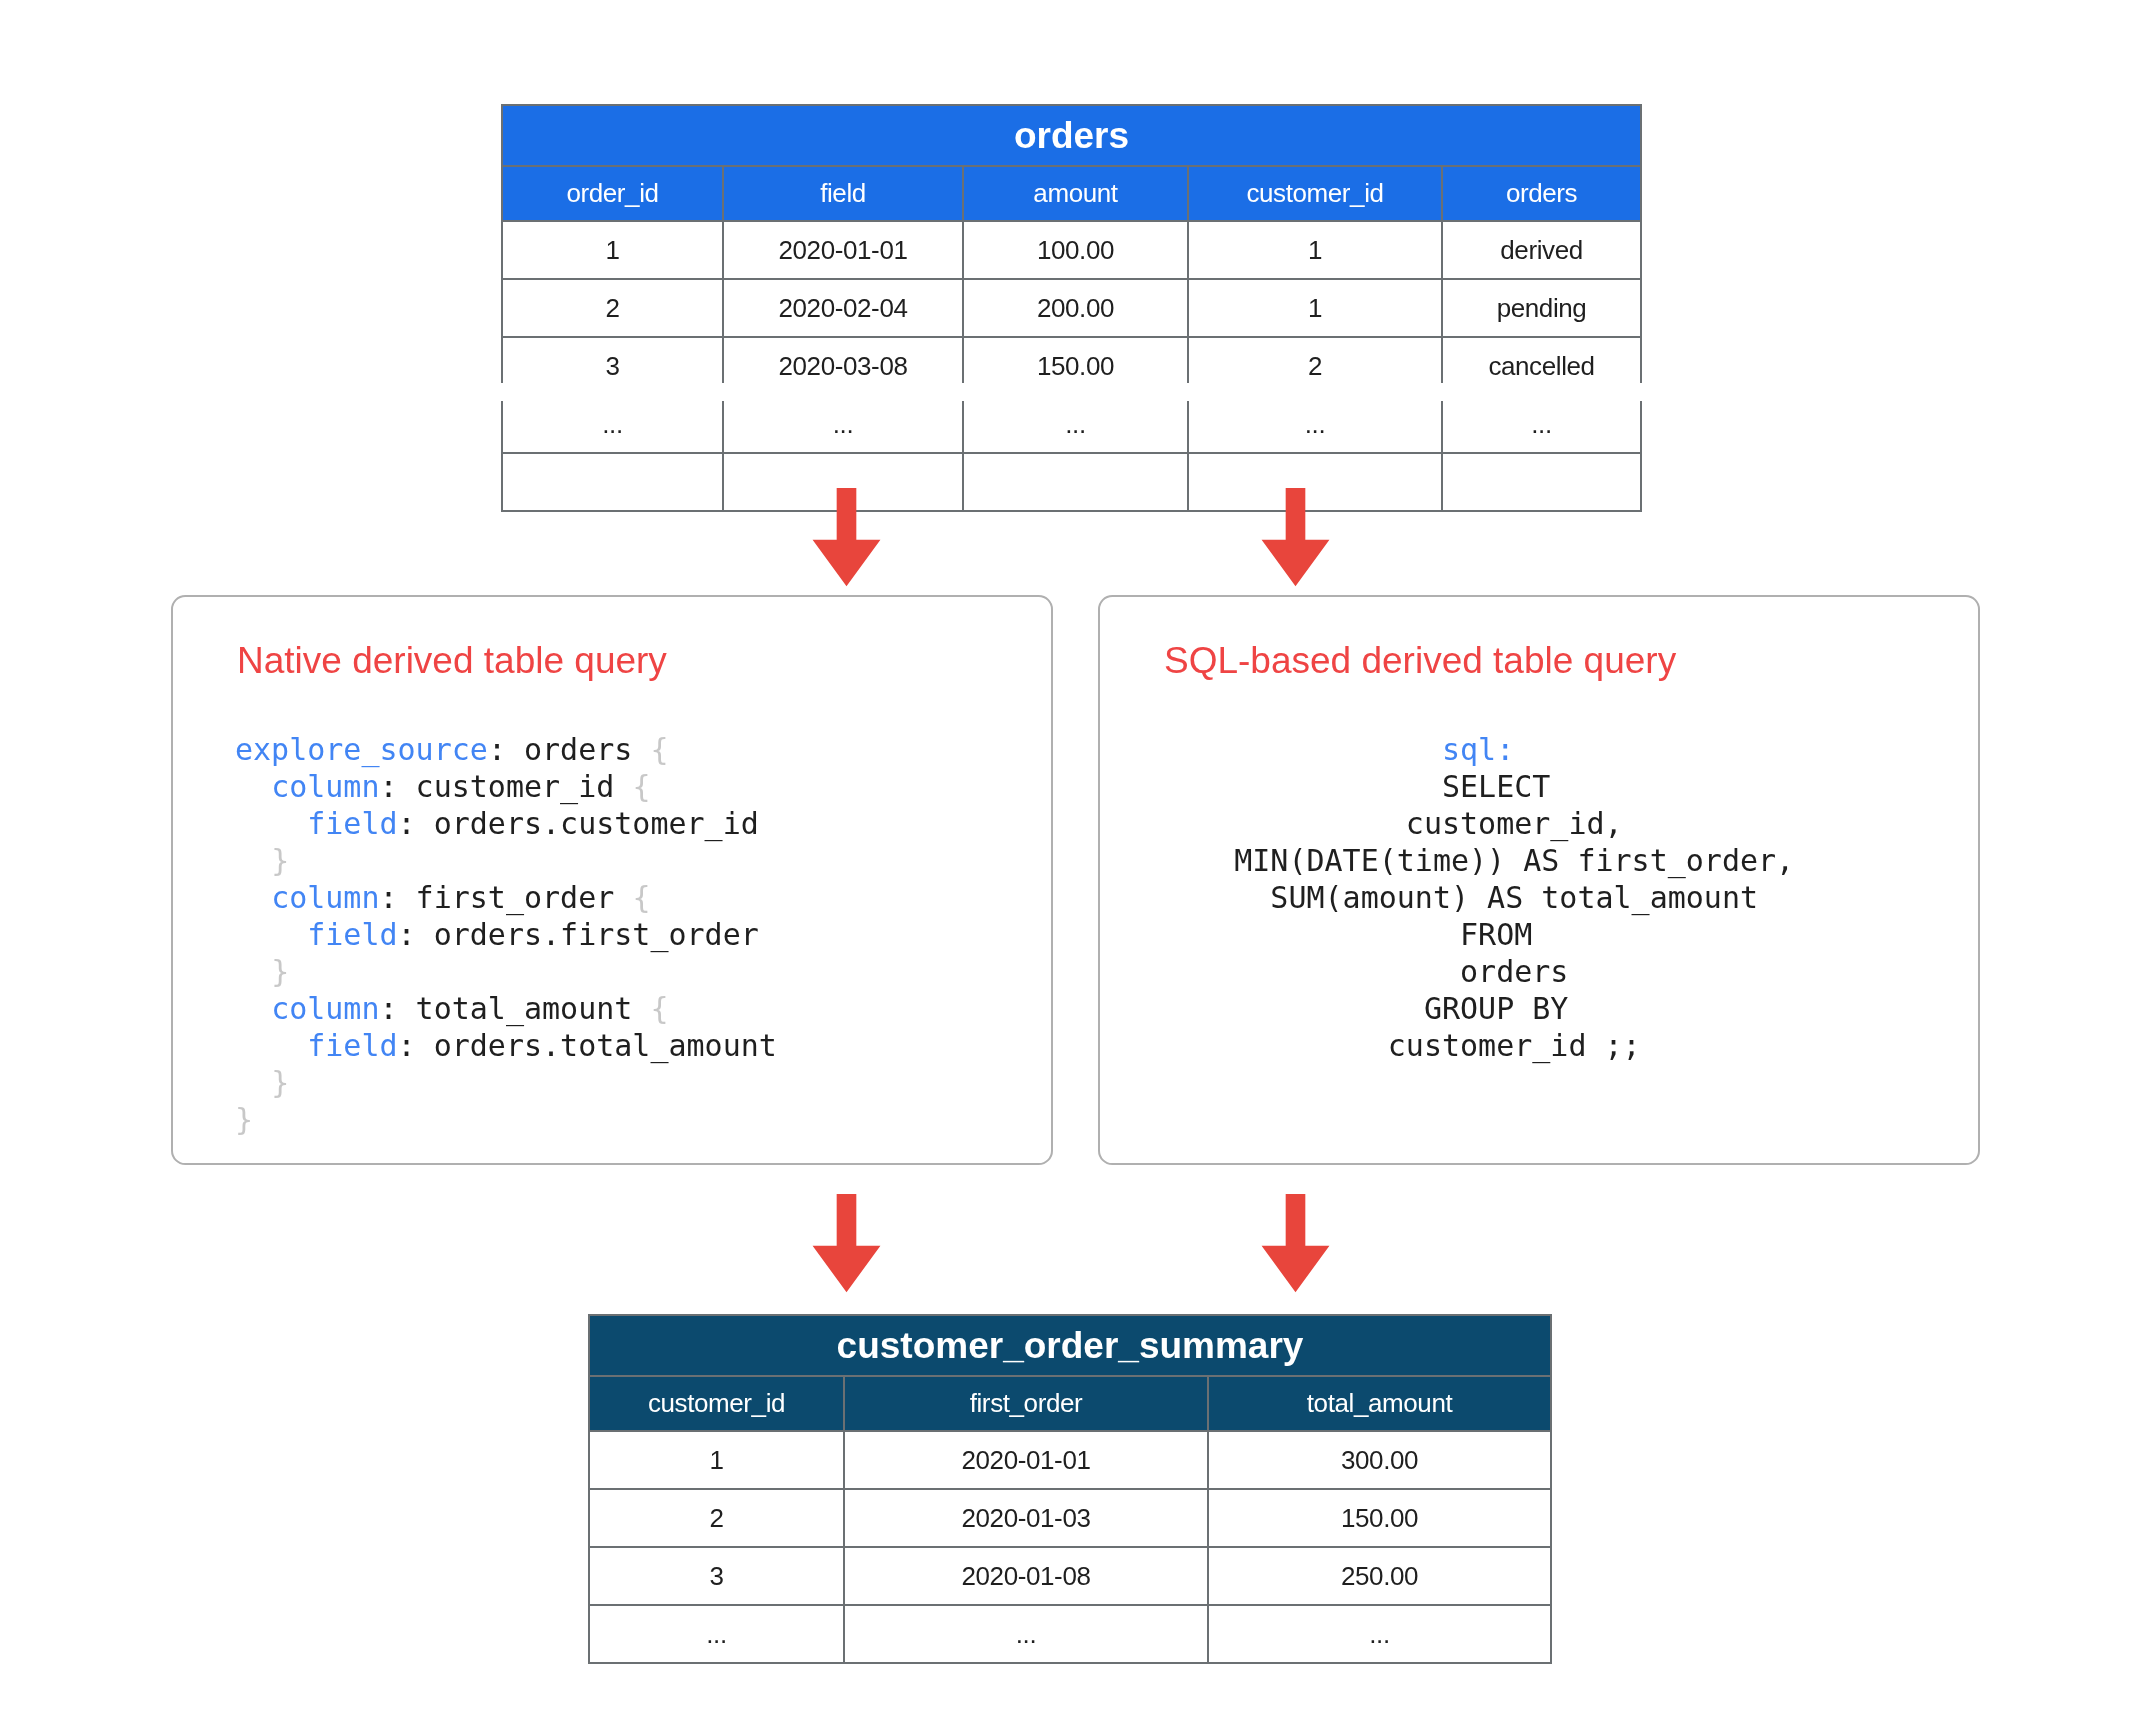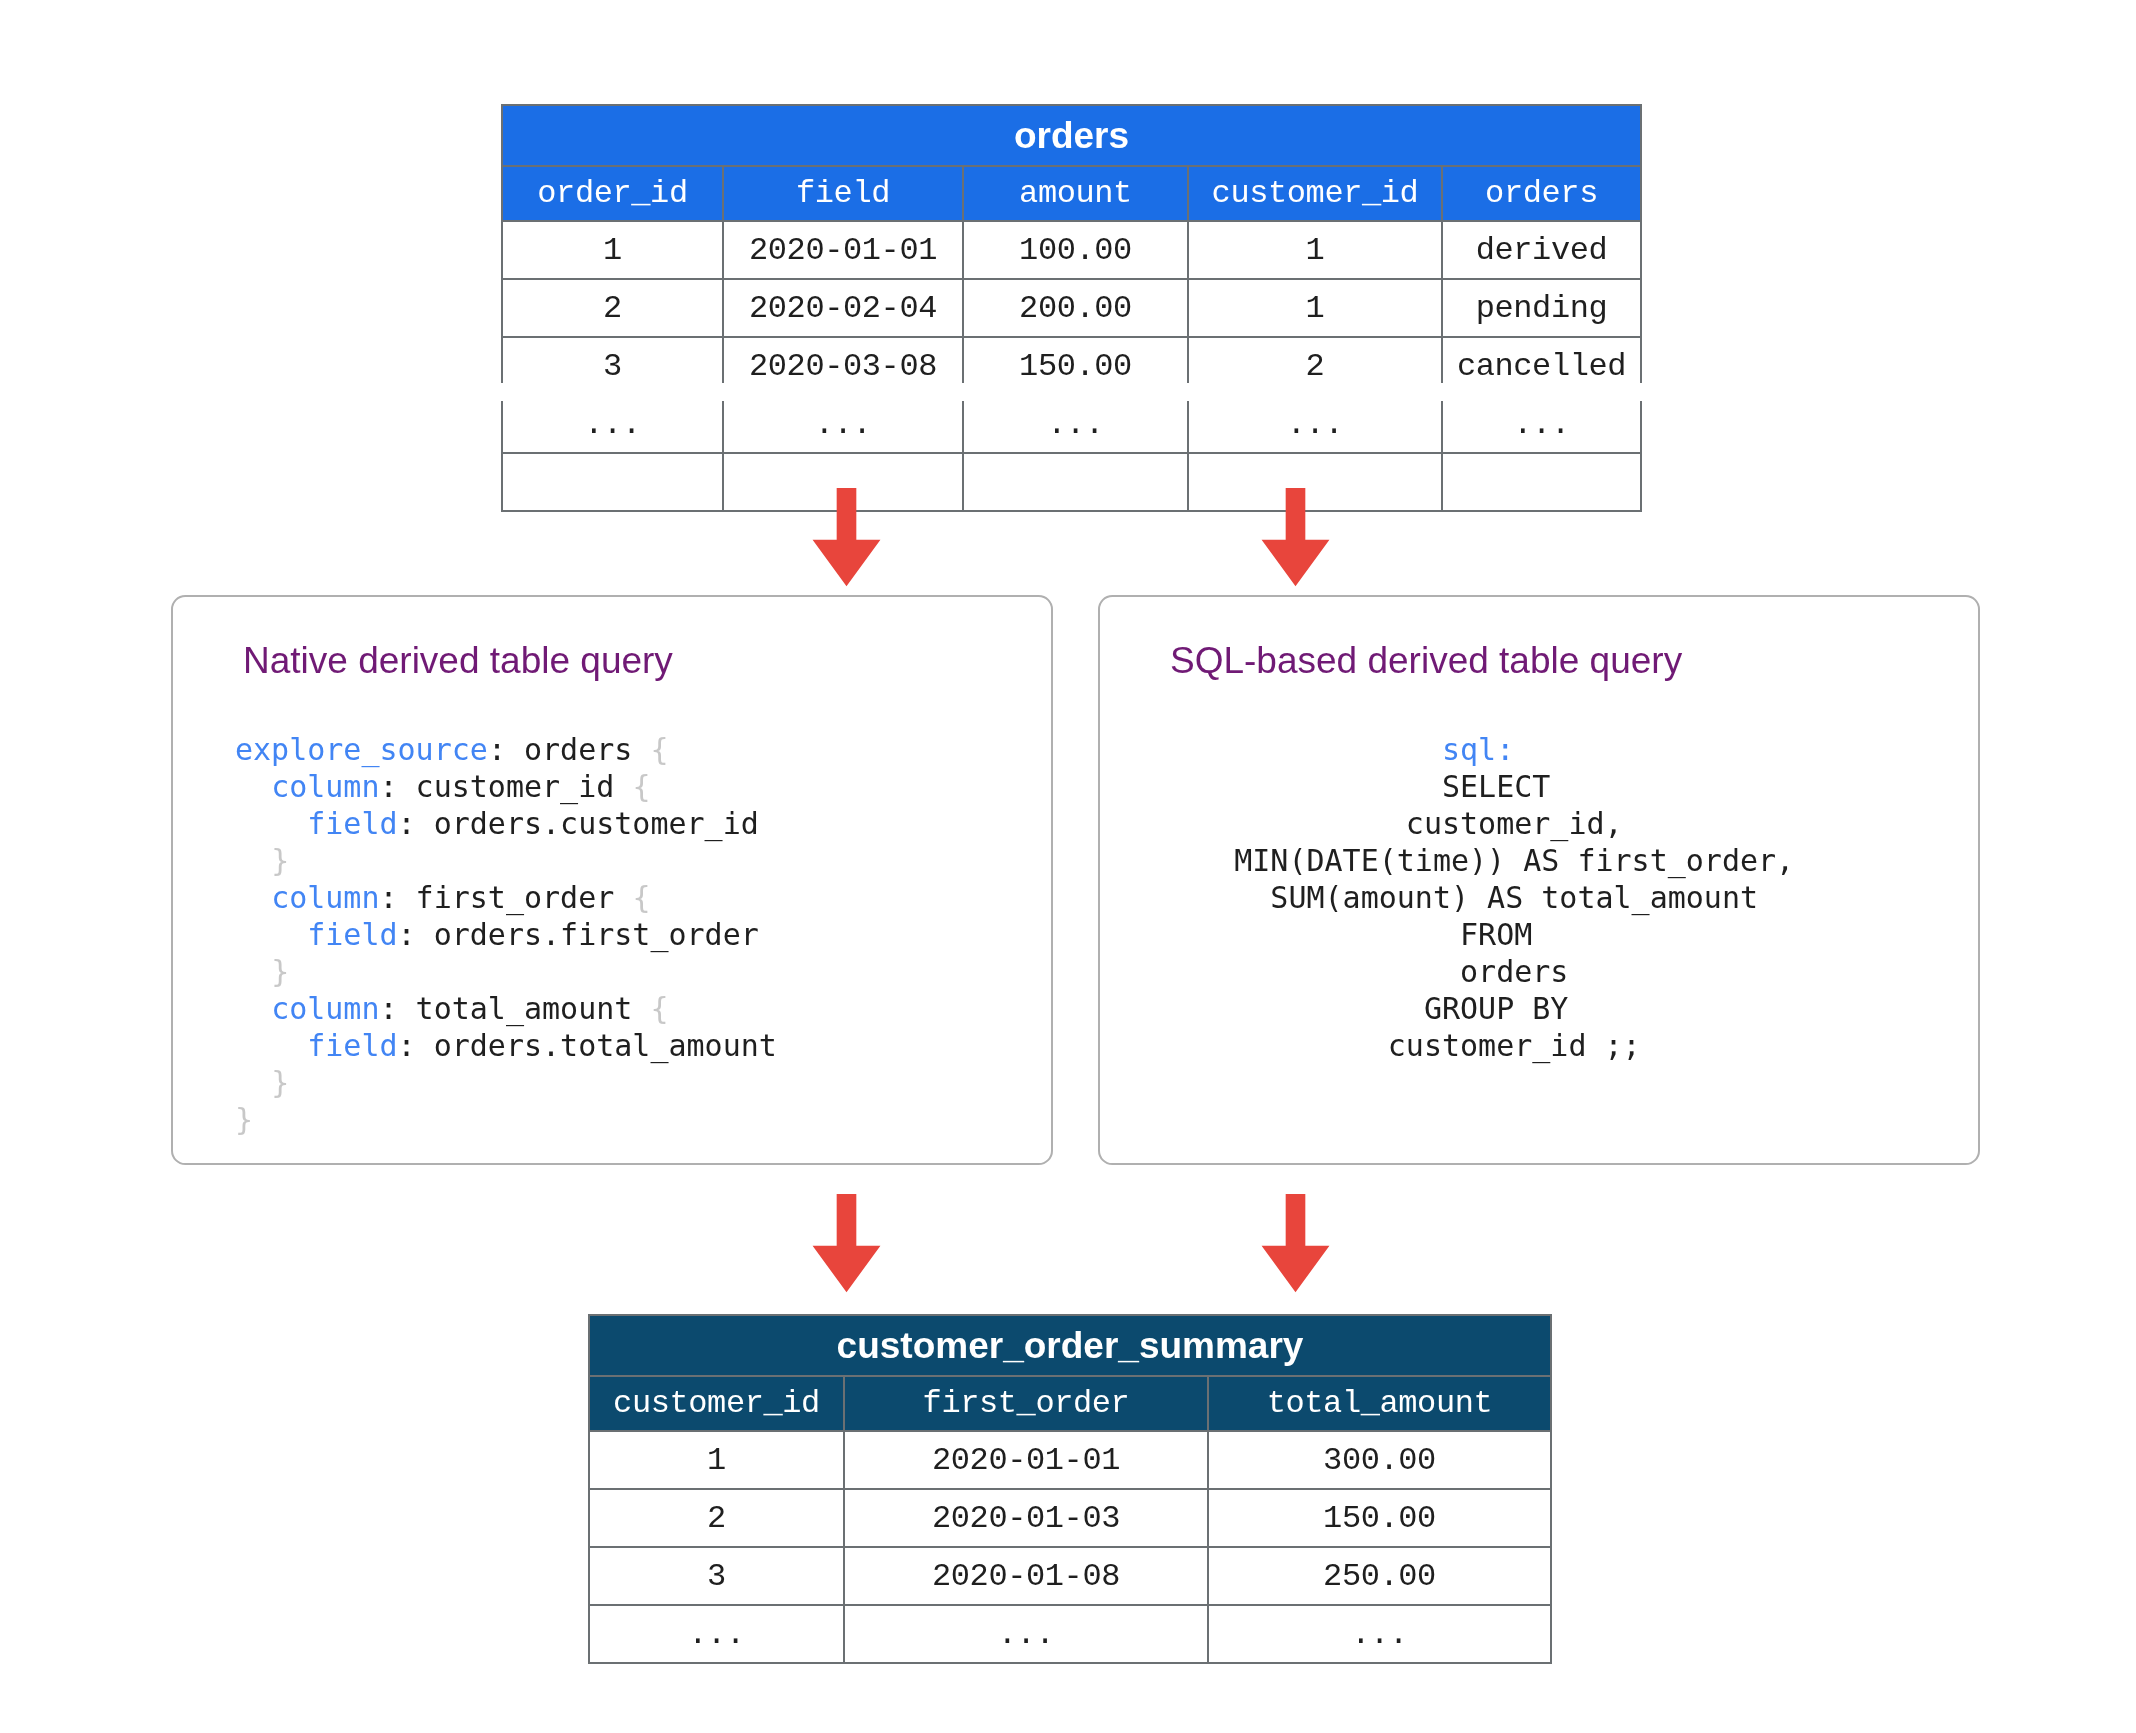"order_id" .tbl td, .tbl th { font-family: Liberation Mono, monospace -> Liberation Sans, sans-serif; font-size: 32px -> 26px }
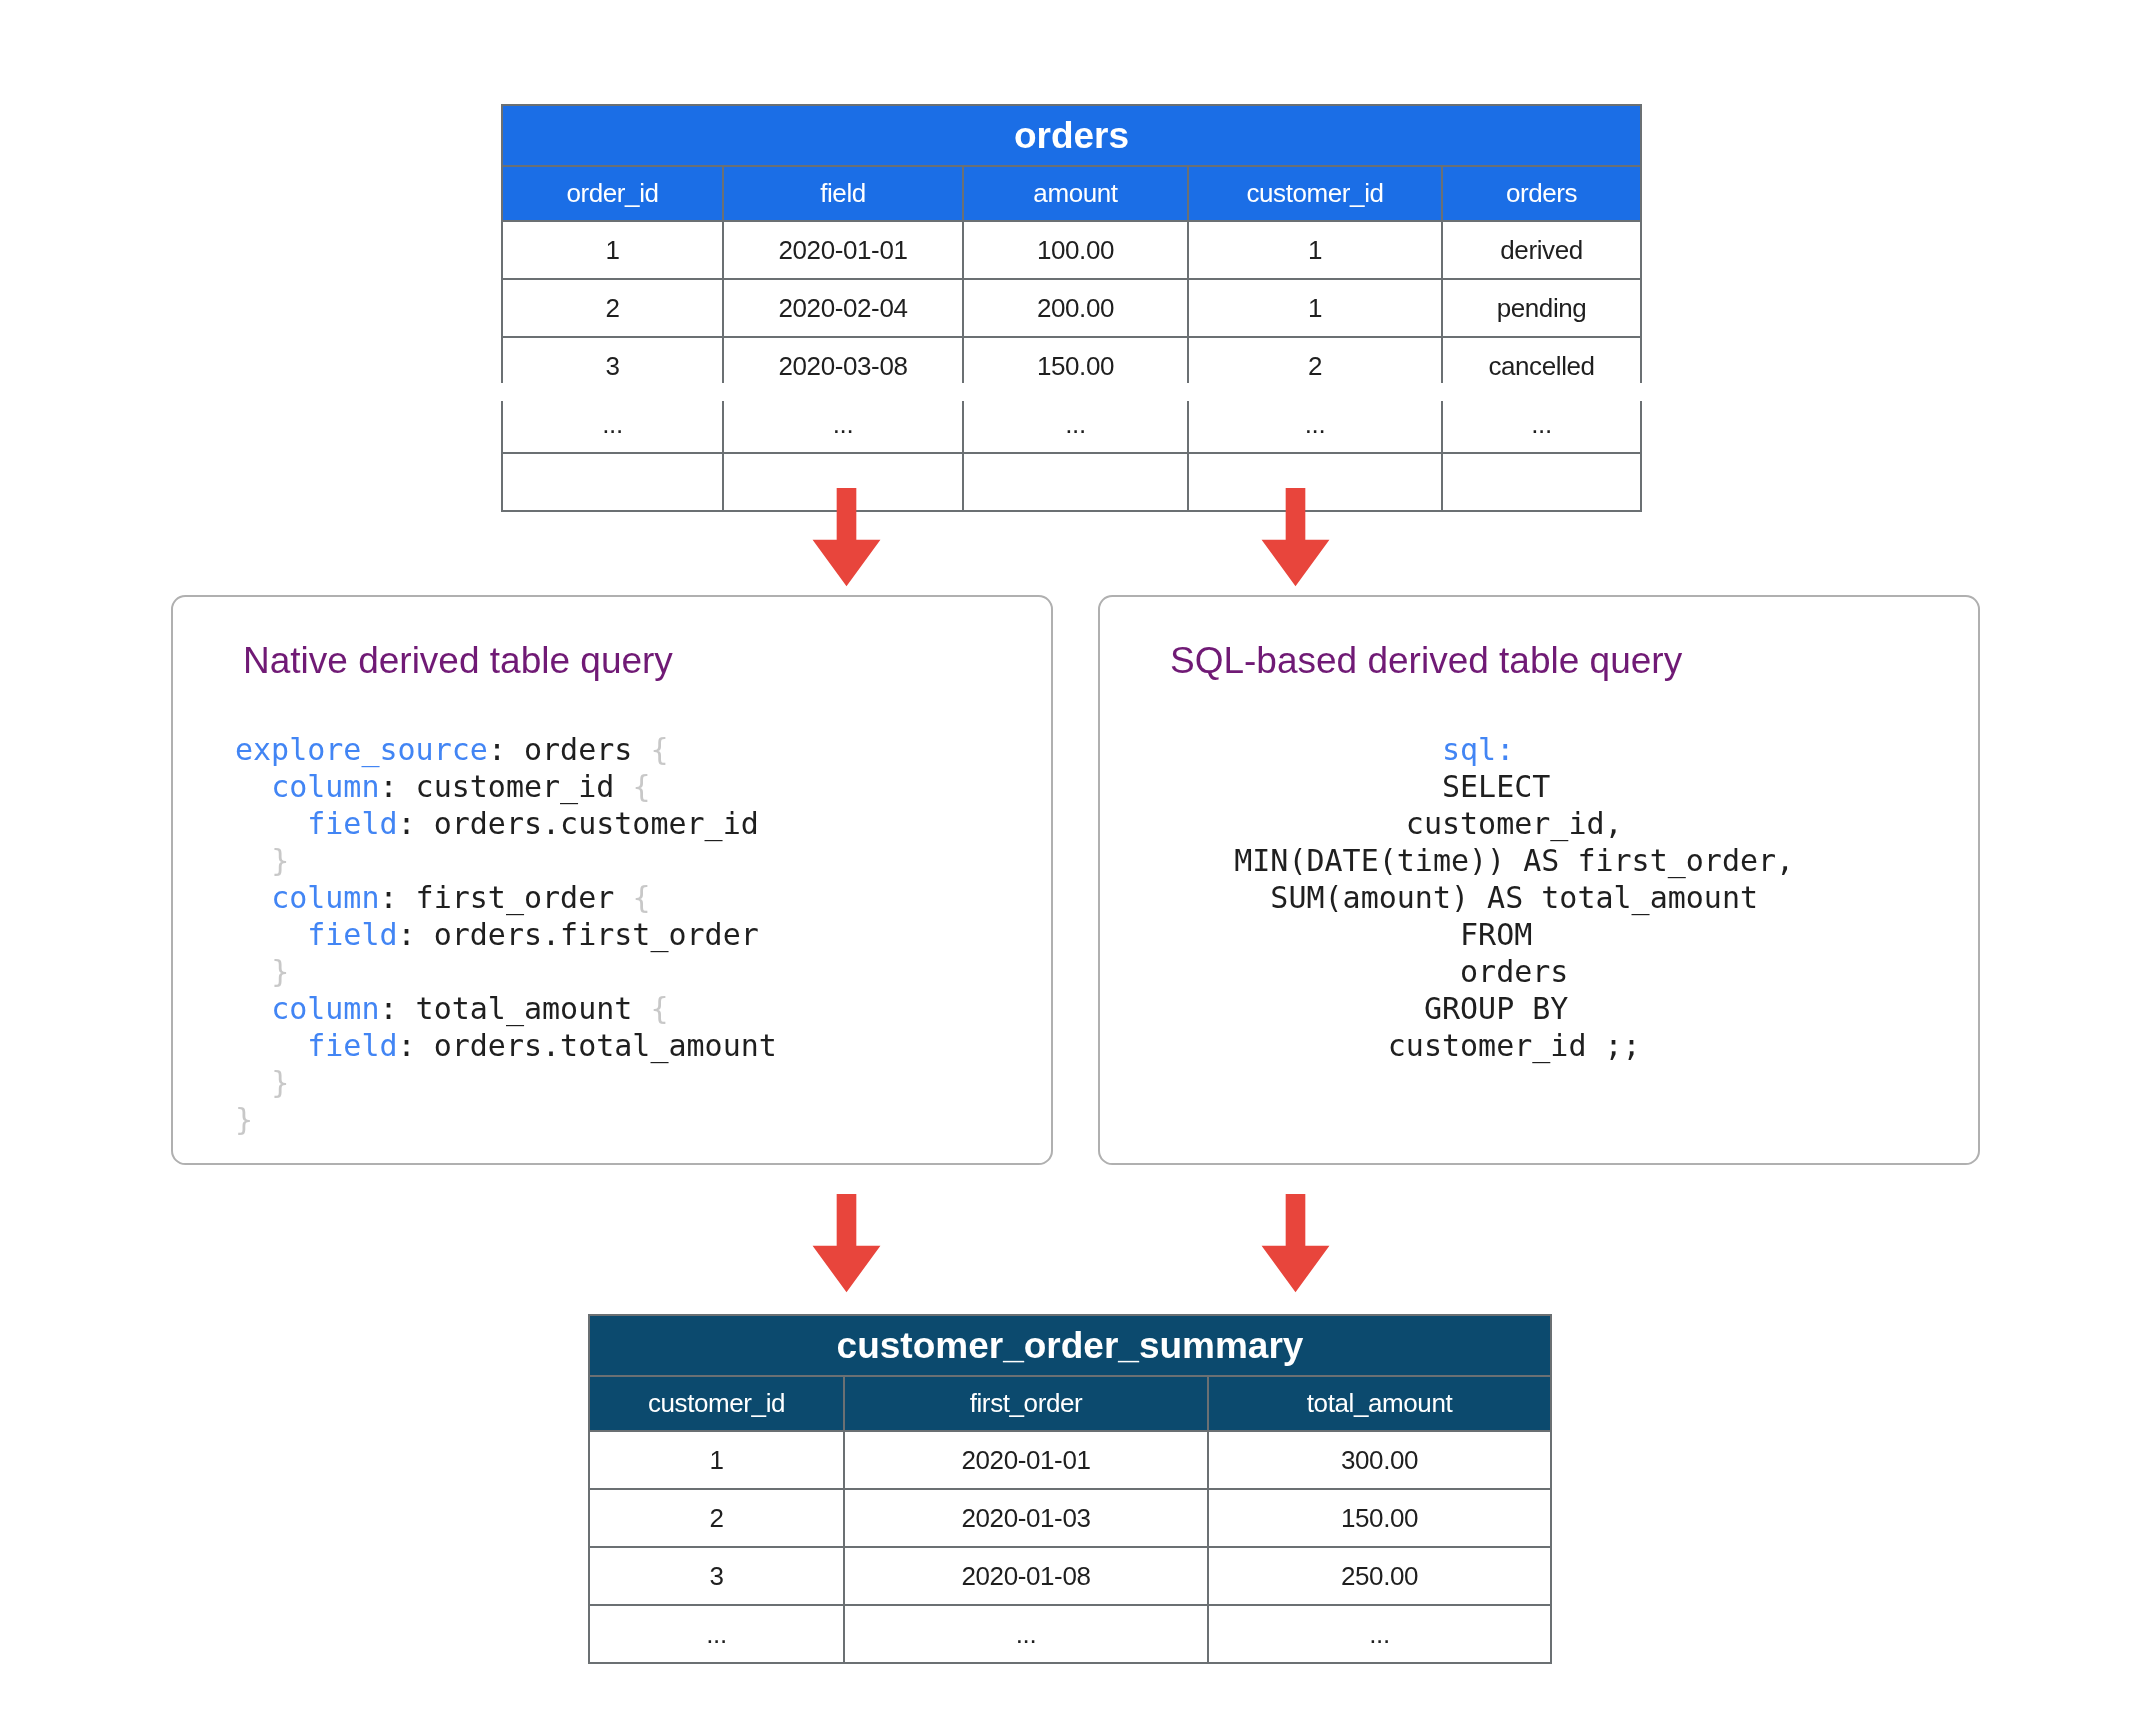"Native derived table query" .panel-title { color: #701a75 -> #ef4444; margin-left: 6px -> none }
